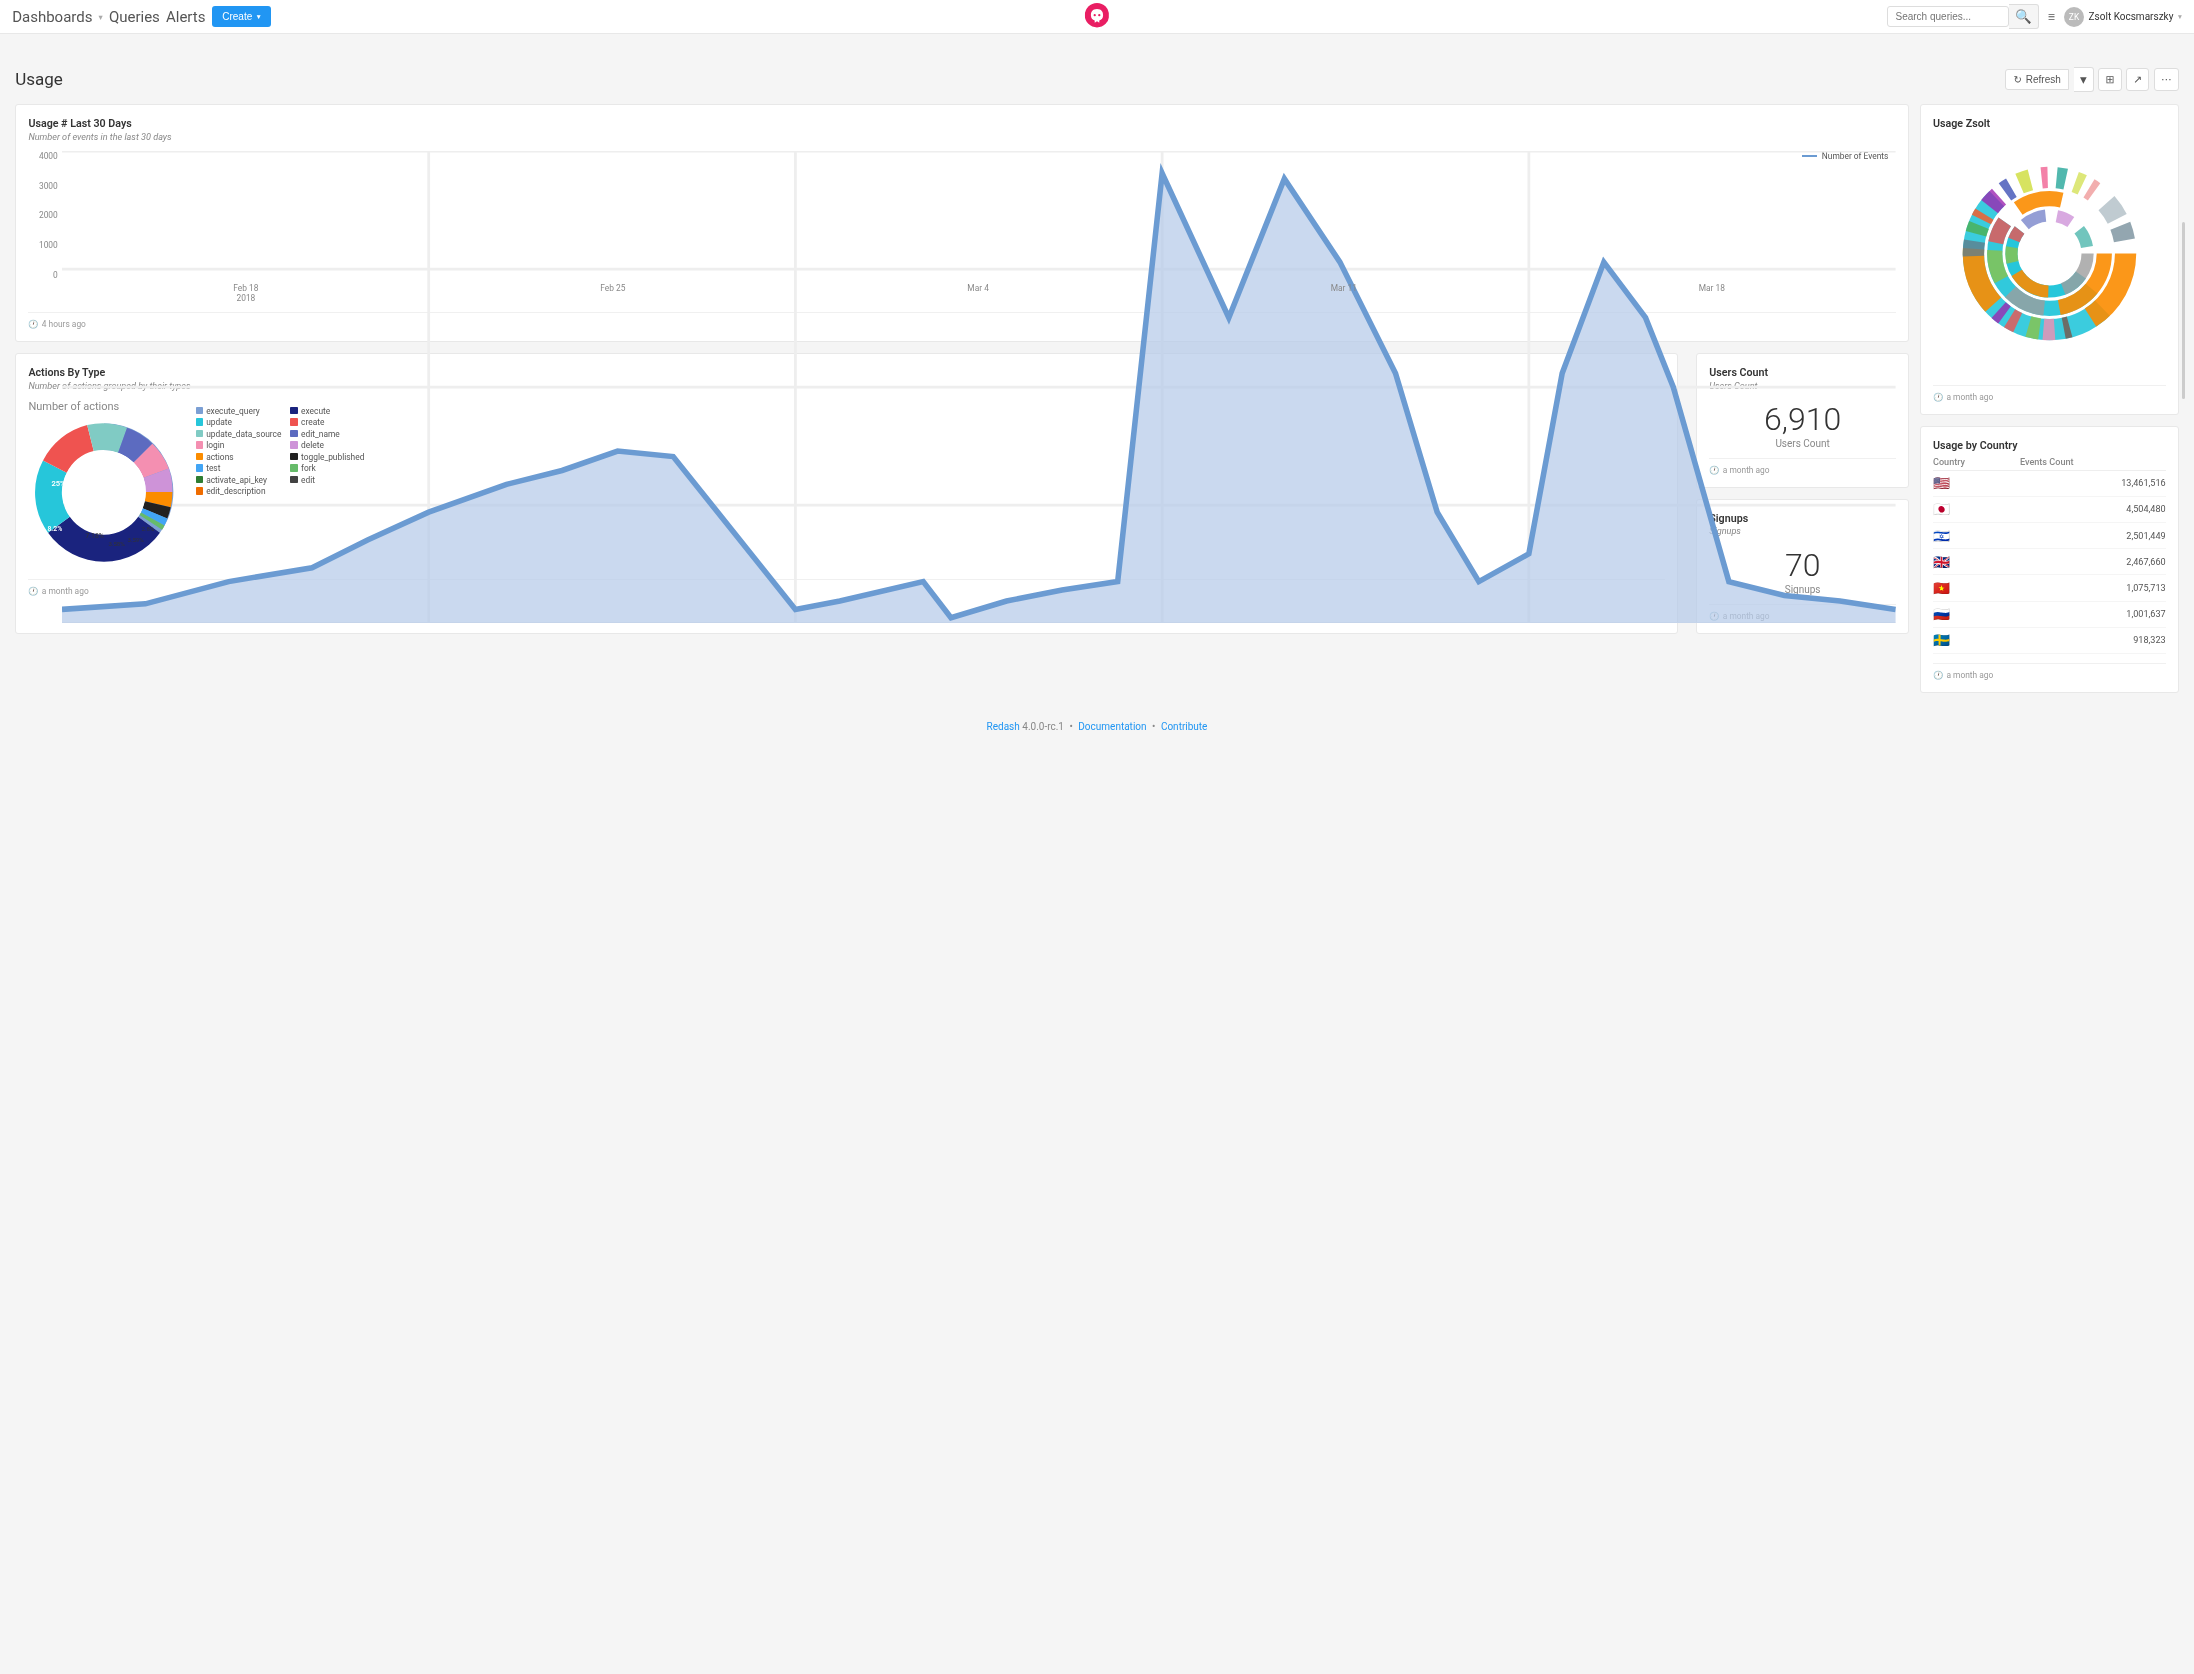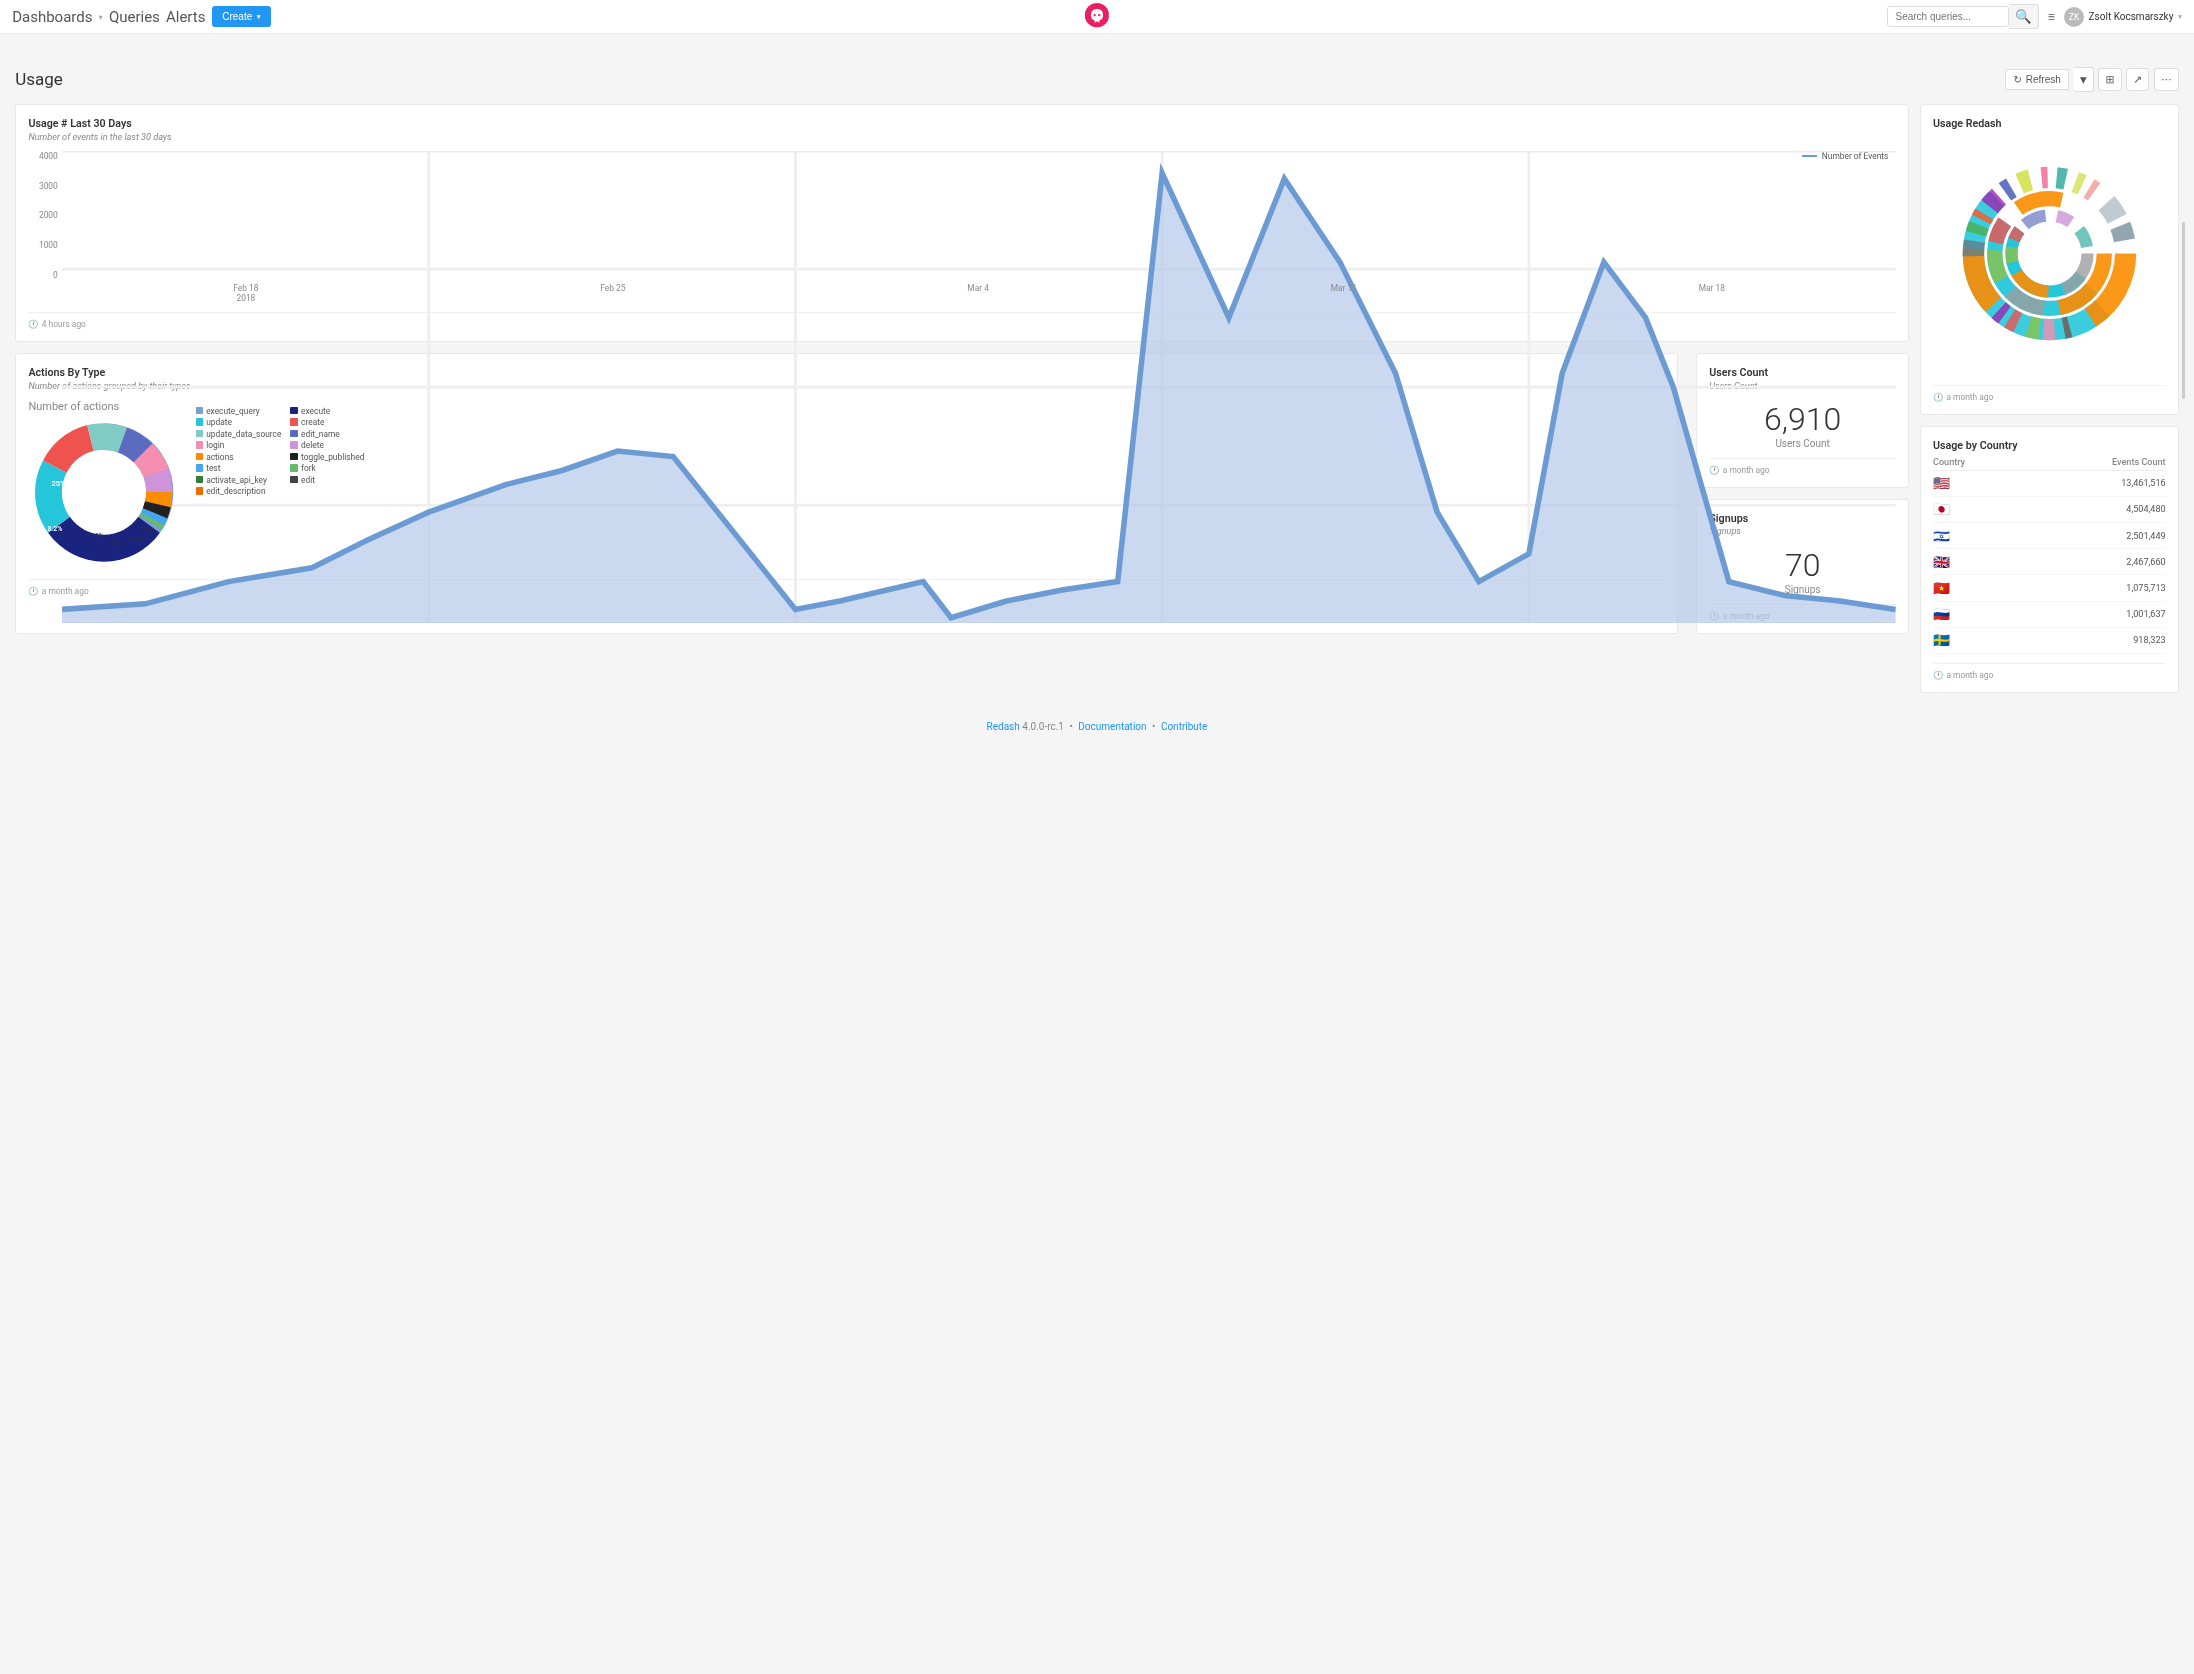"Usage Redash" div.card-title { text: Redash -> Zsolt }
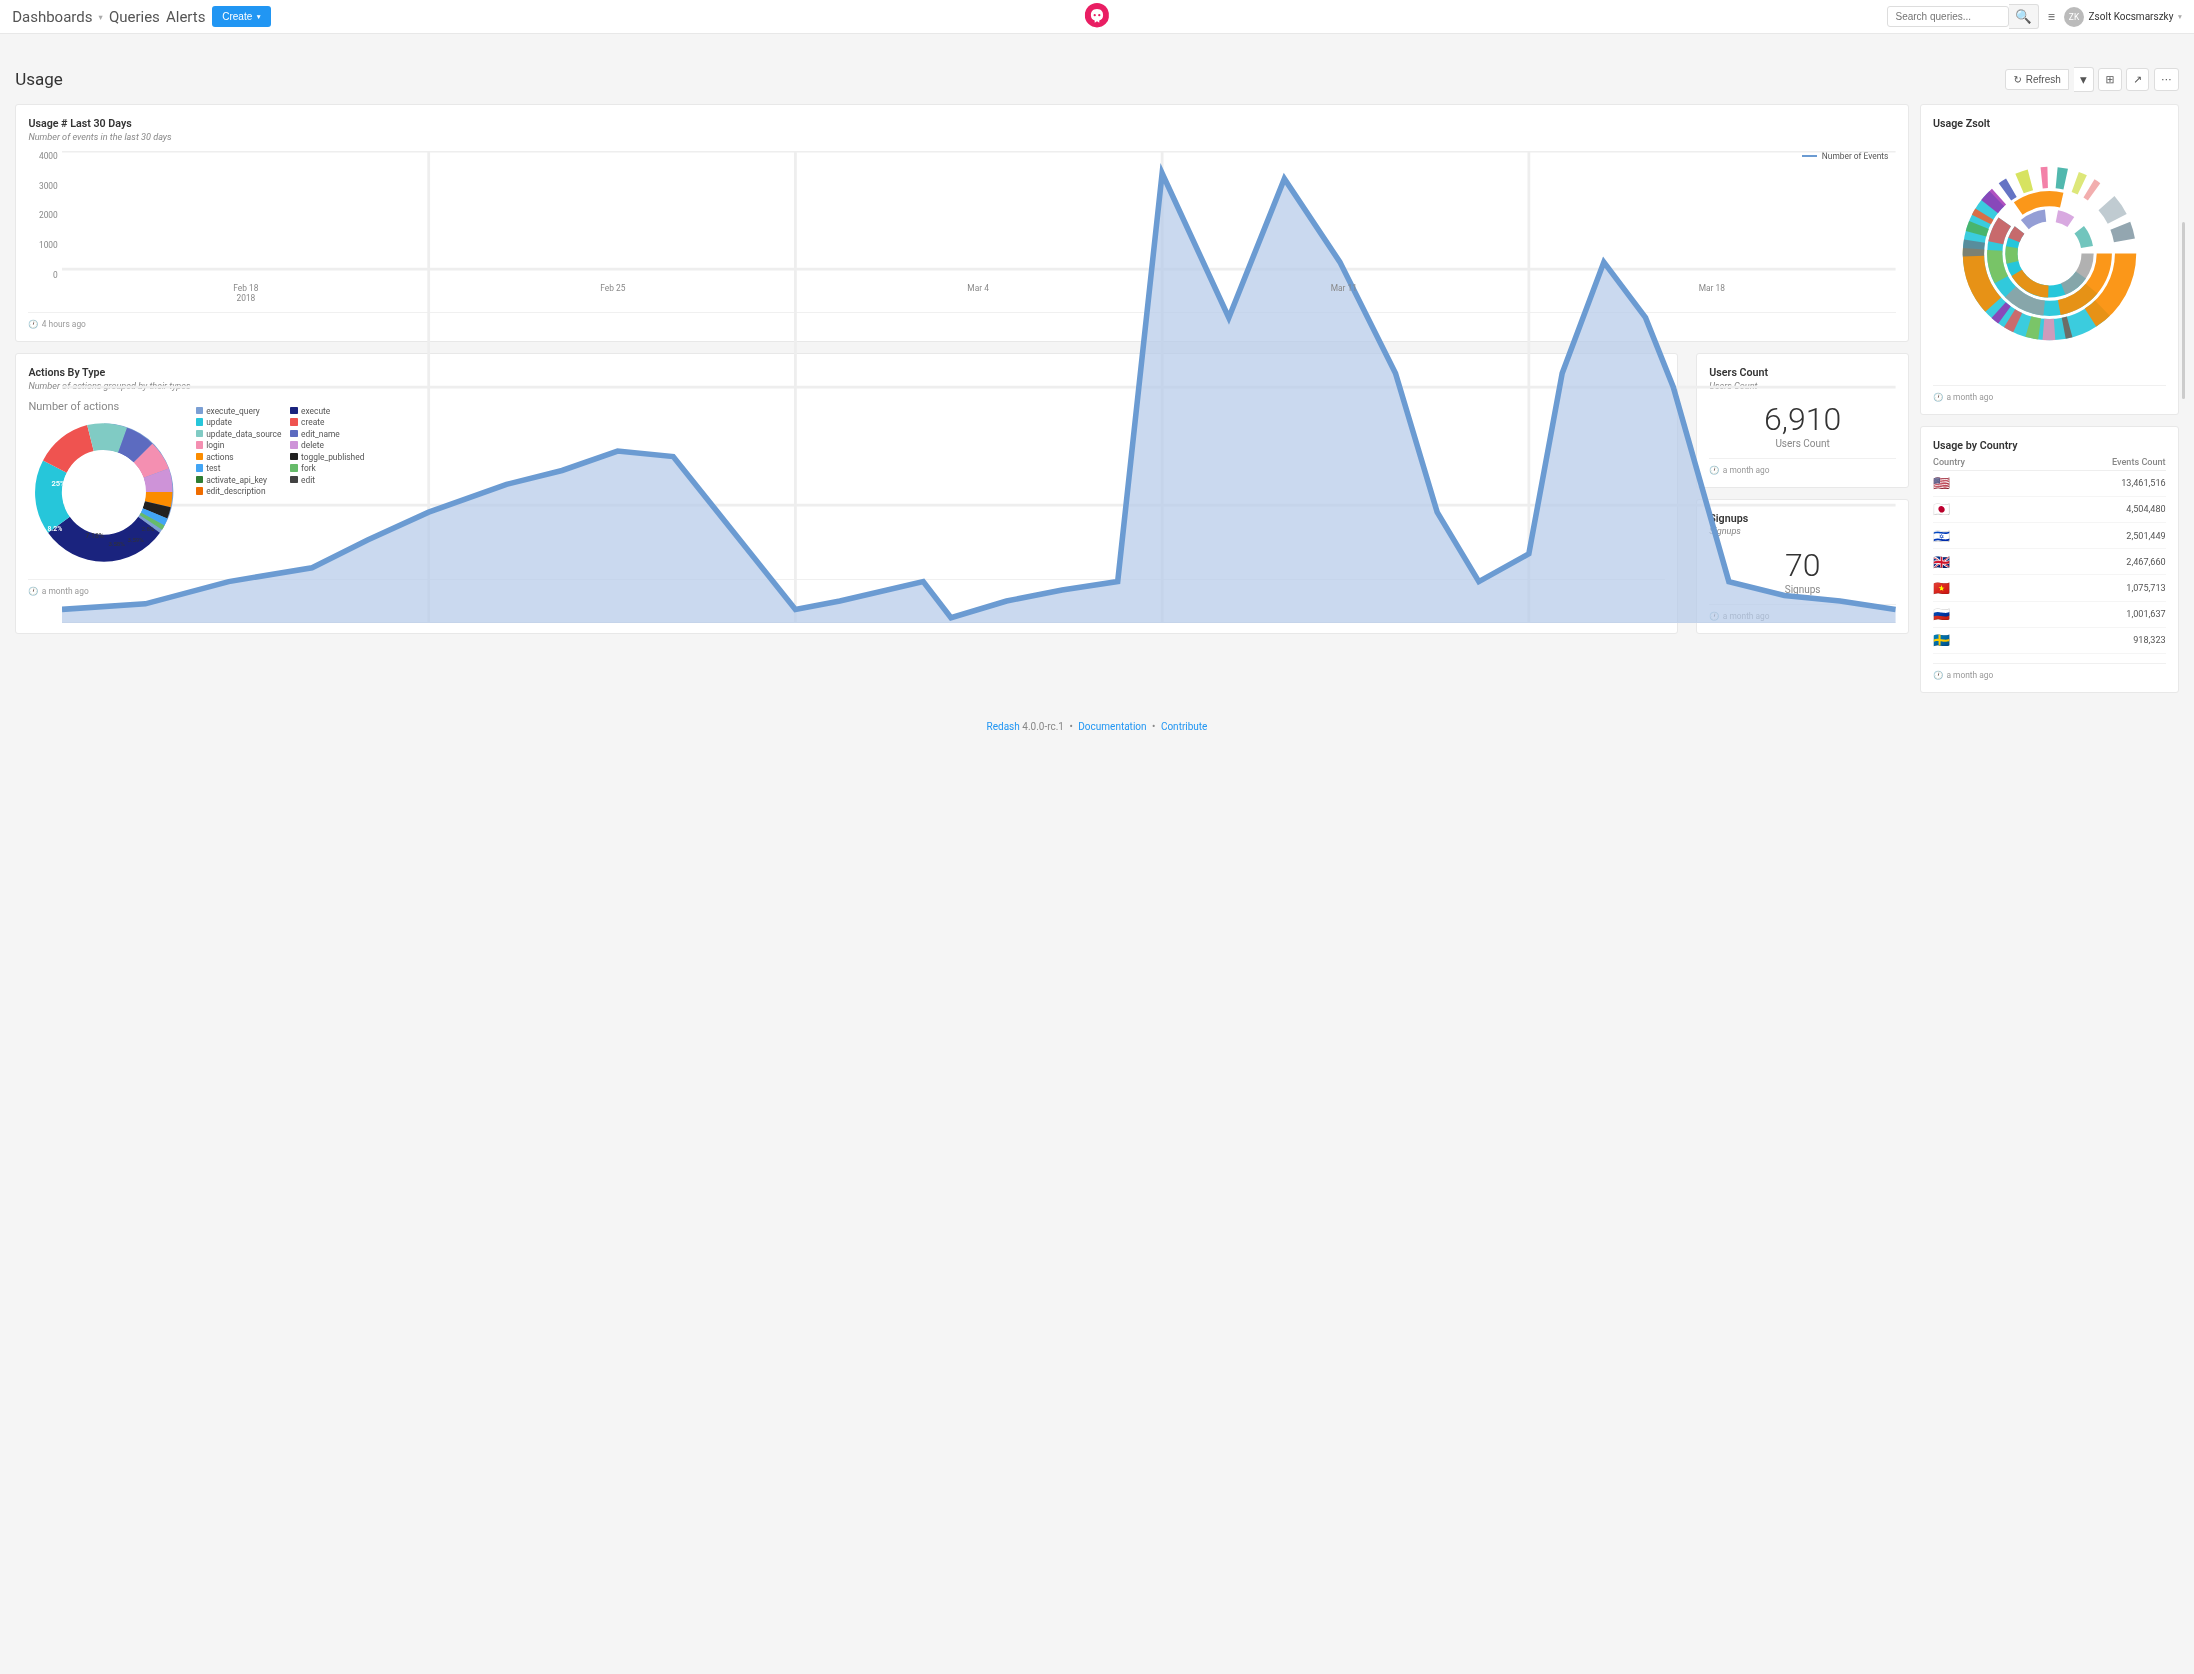"Events Count" .country-table th:last-child { text-align: right -> left }
